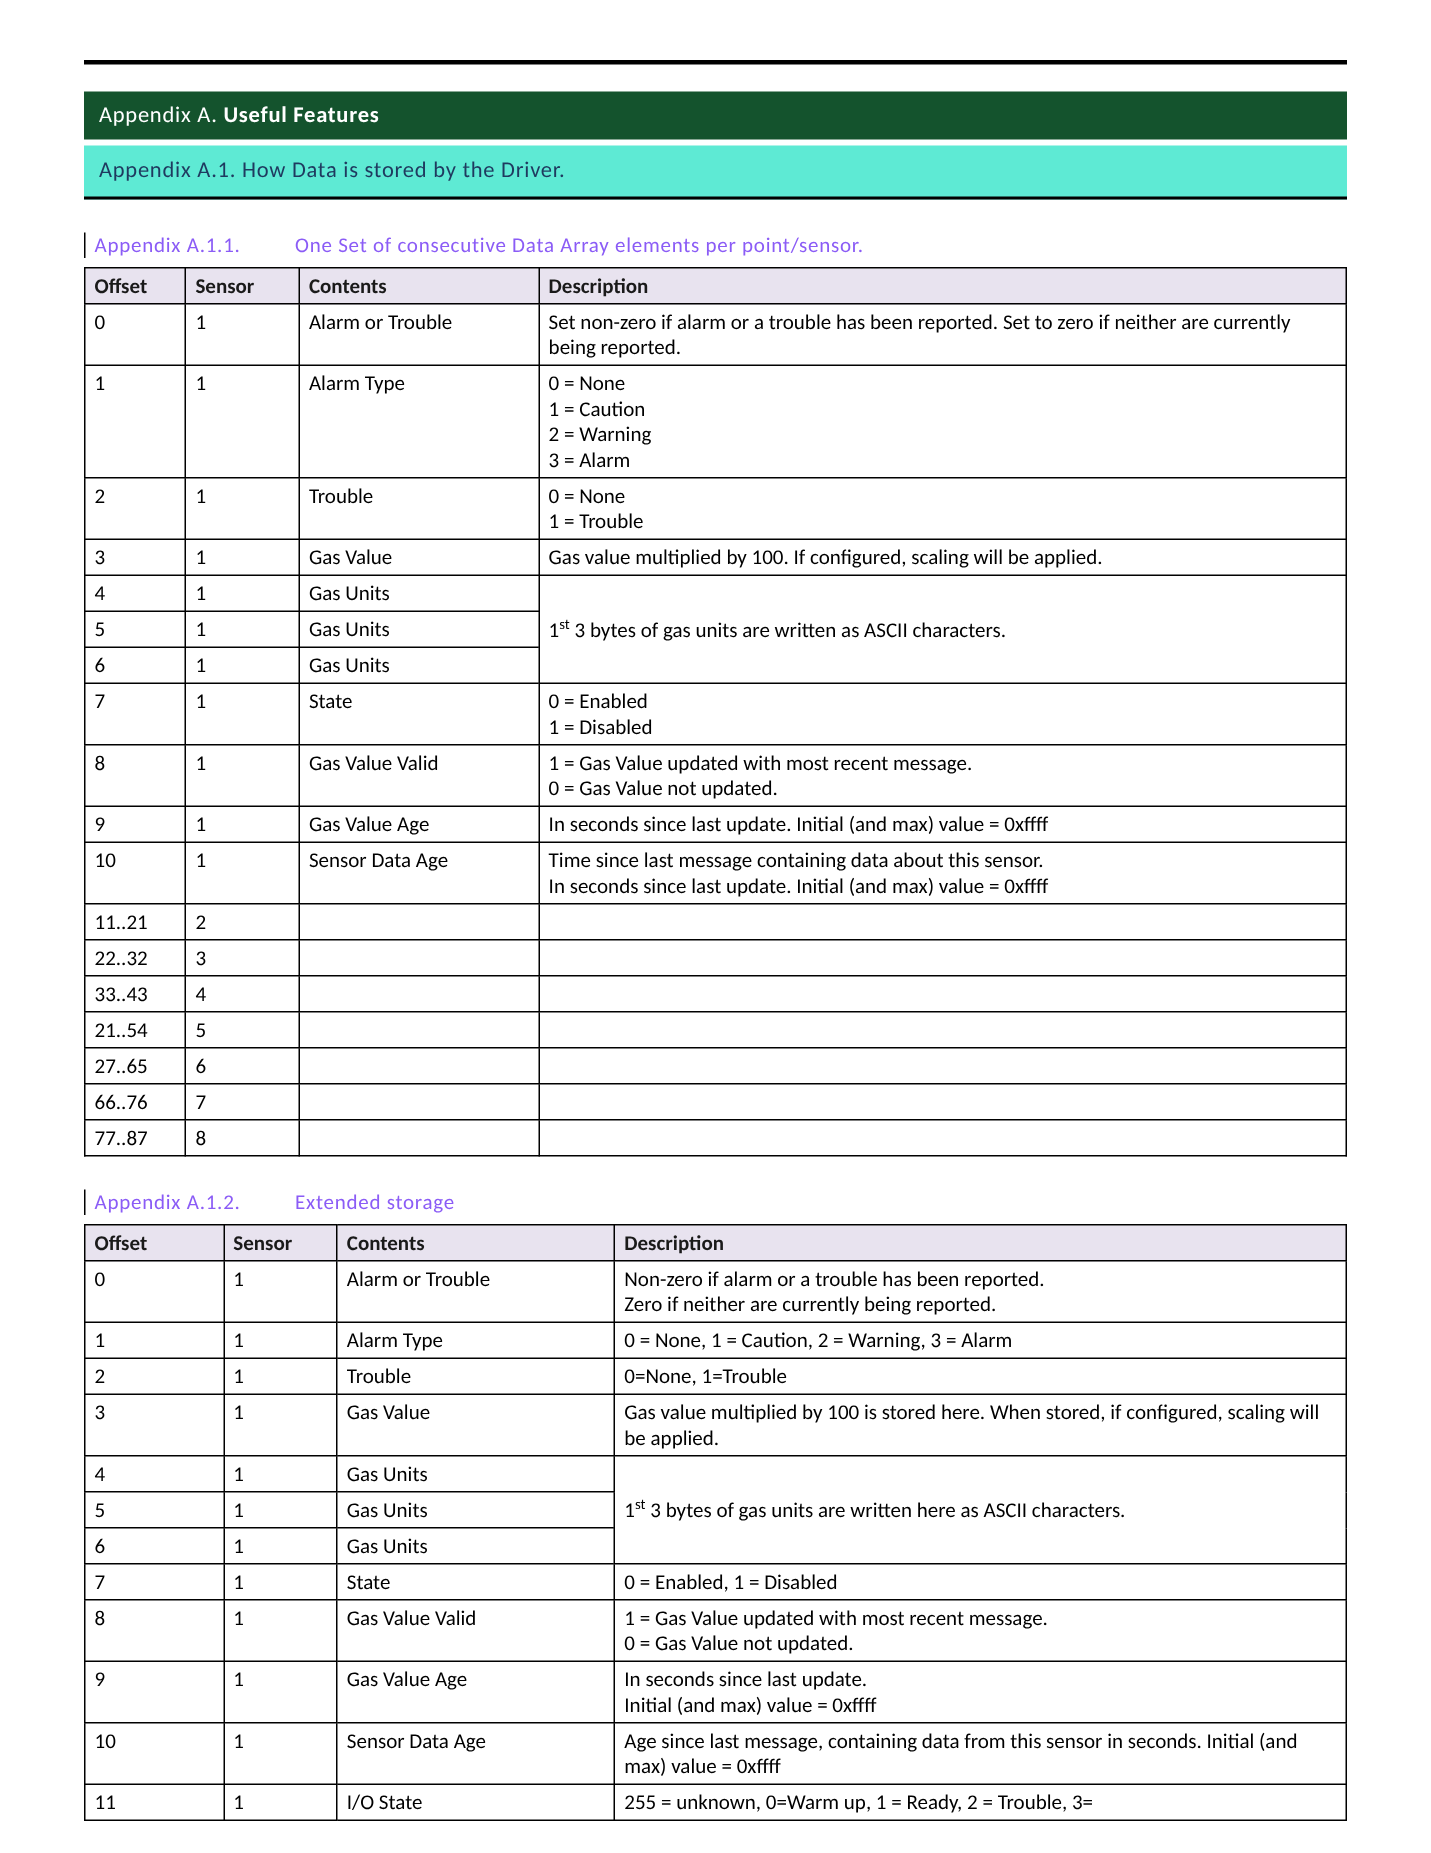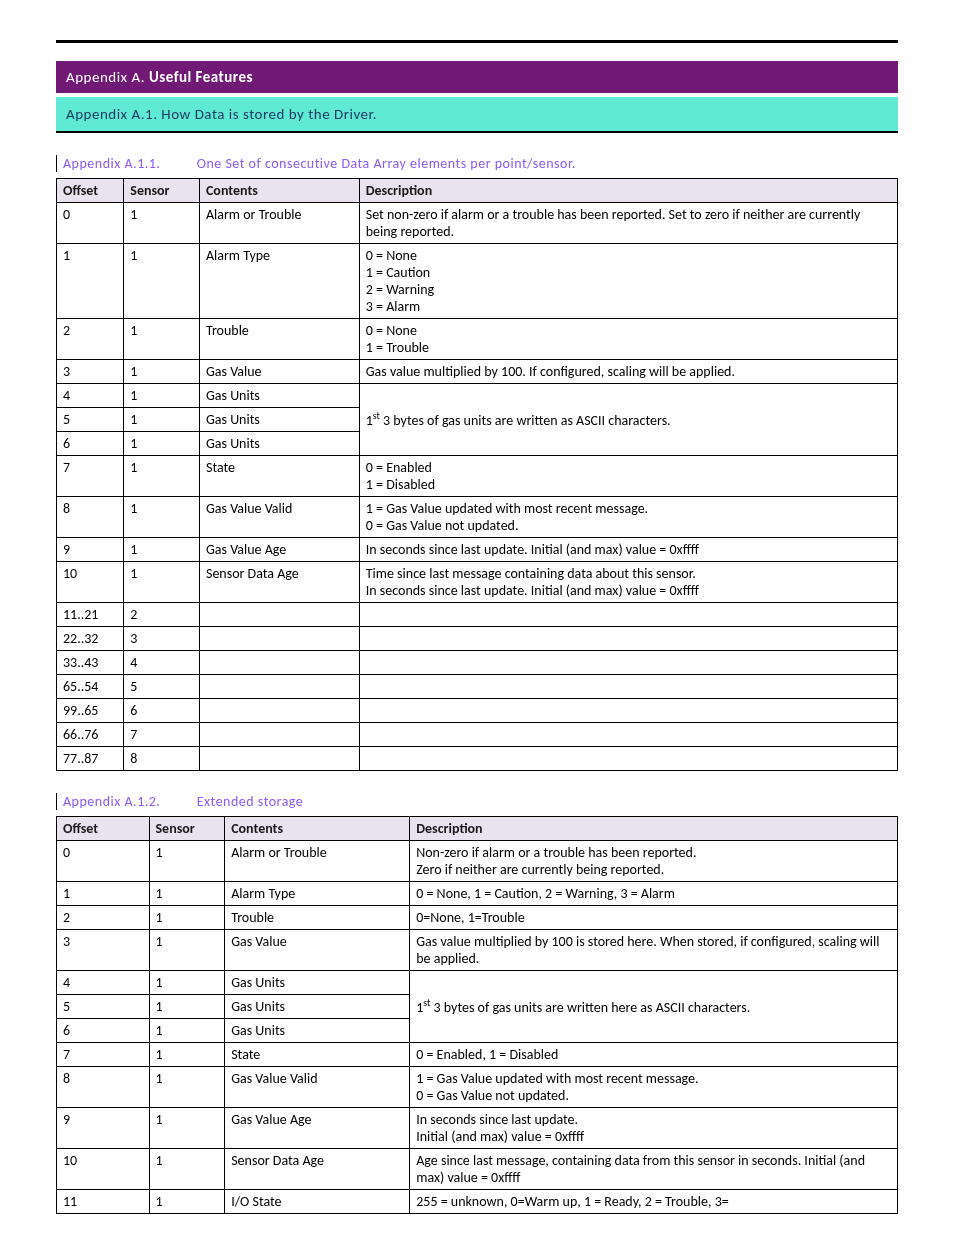"Appendix A. Useful Features" .blue-banner { background: #701a75 -> #14532d }
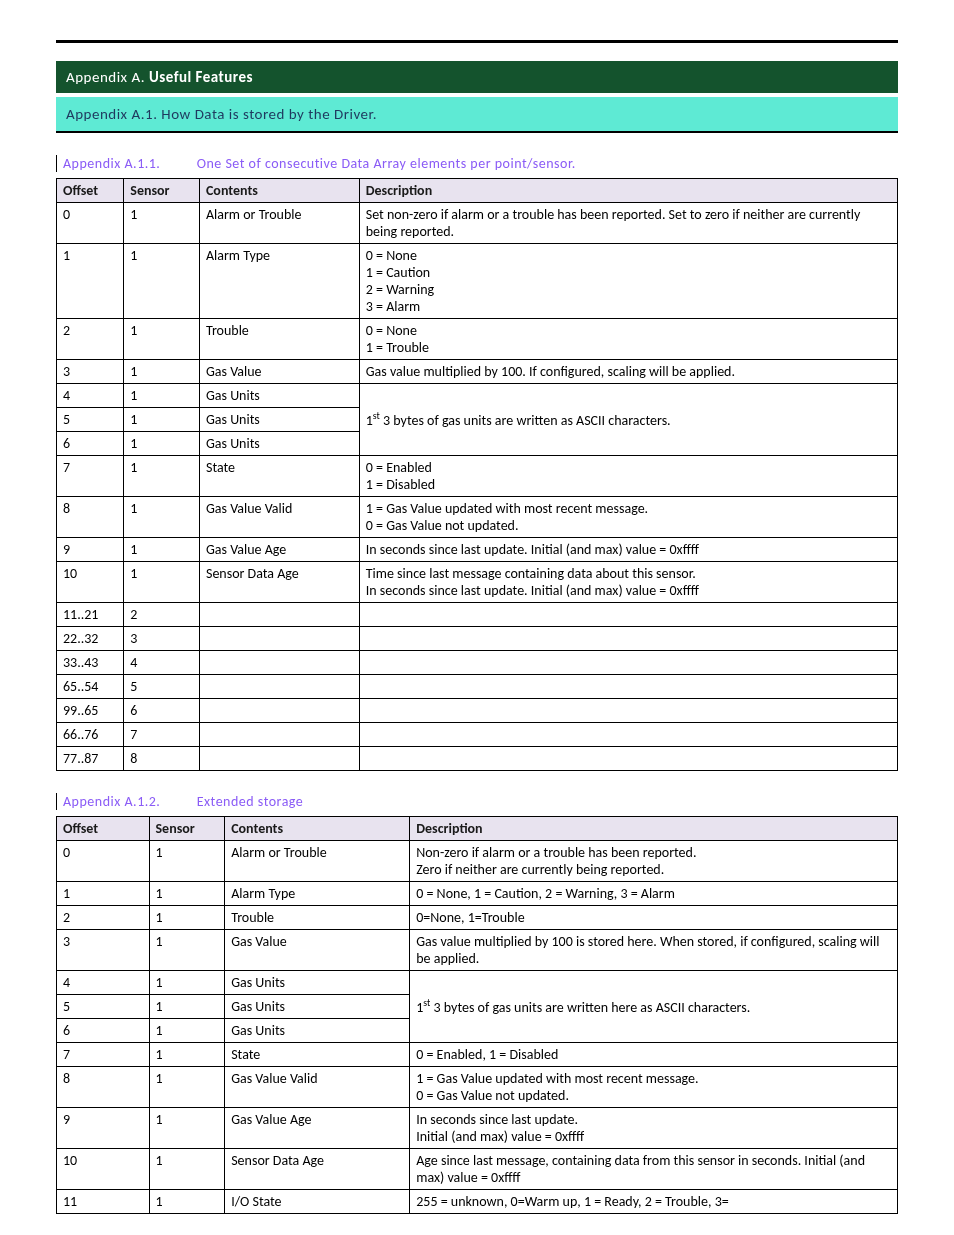"65..54" td { text: 65..54 -> 21..54 }
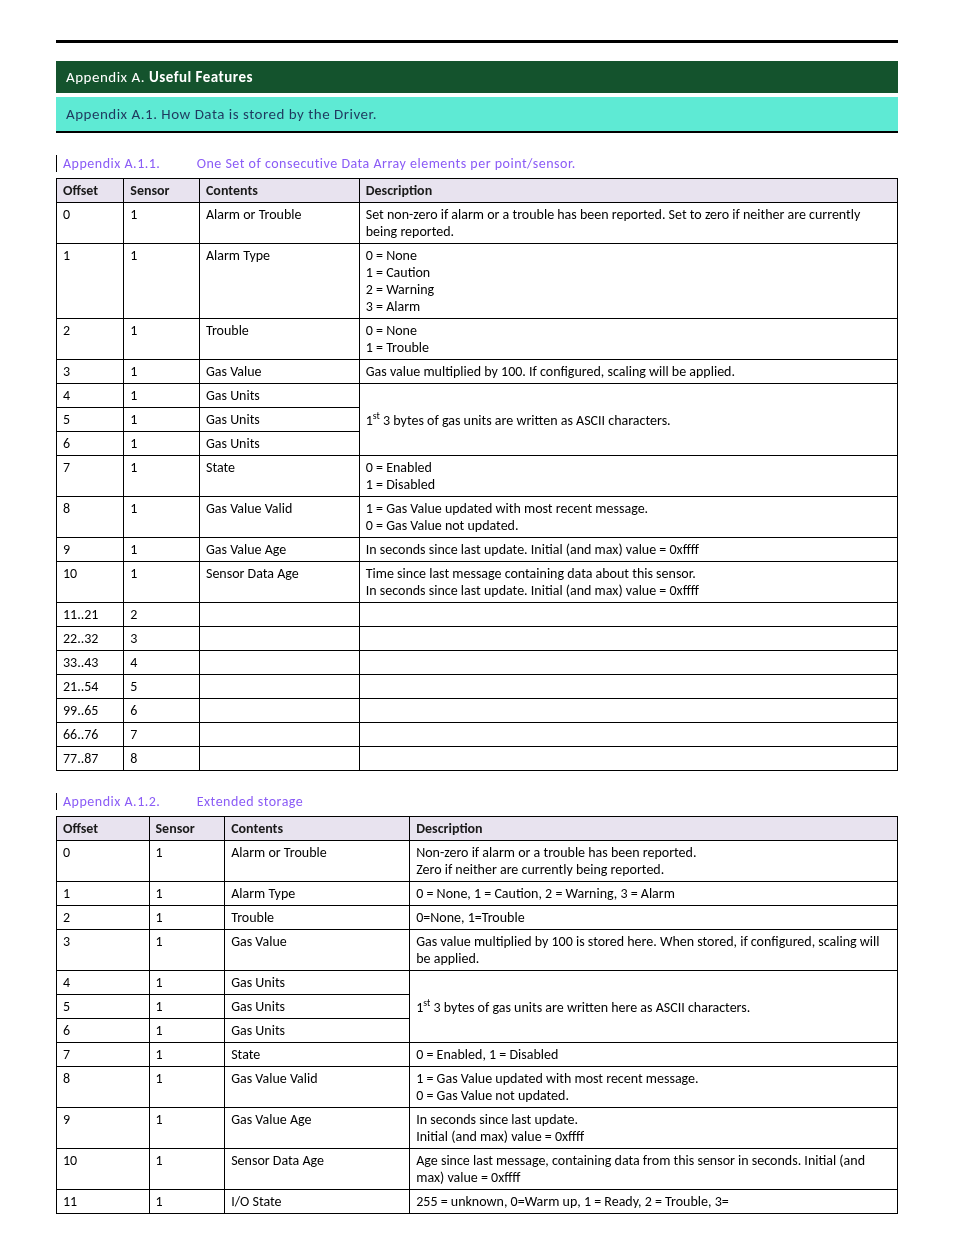"99..65" td { text: 99..65 -> 27..65 }
